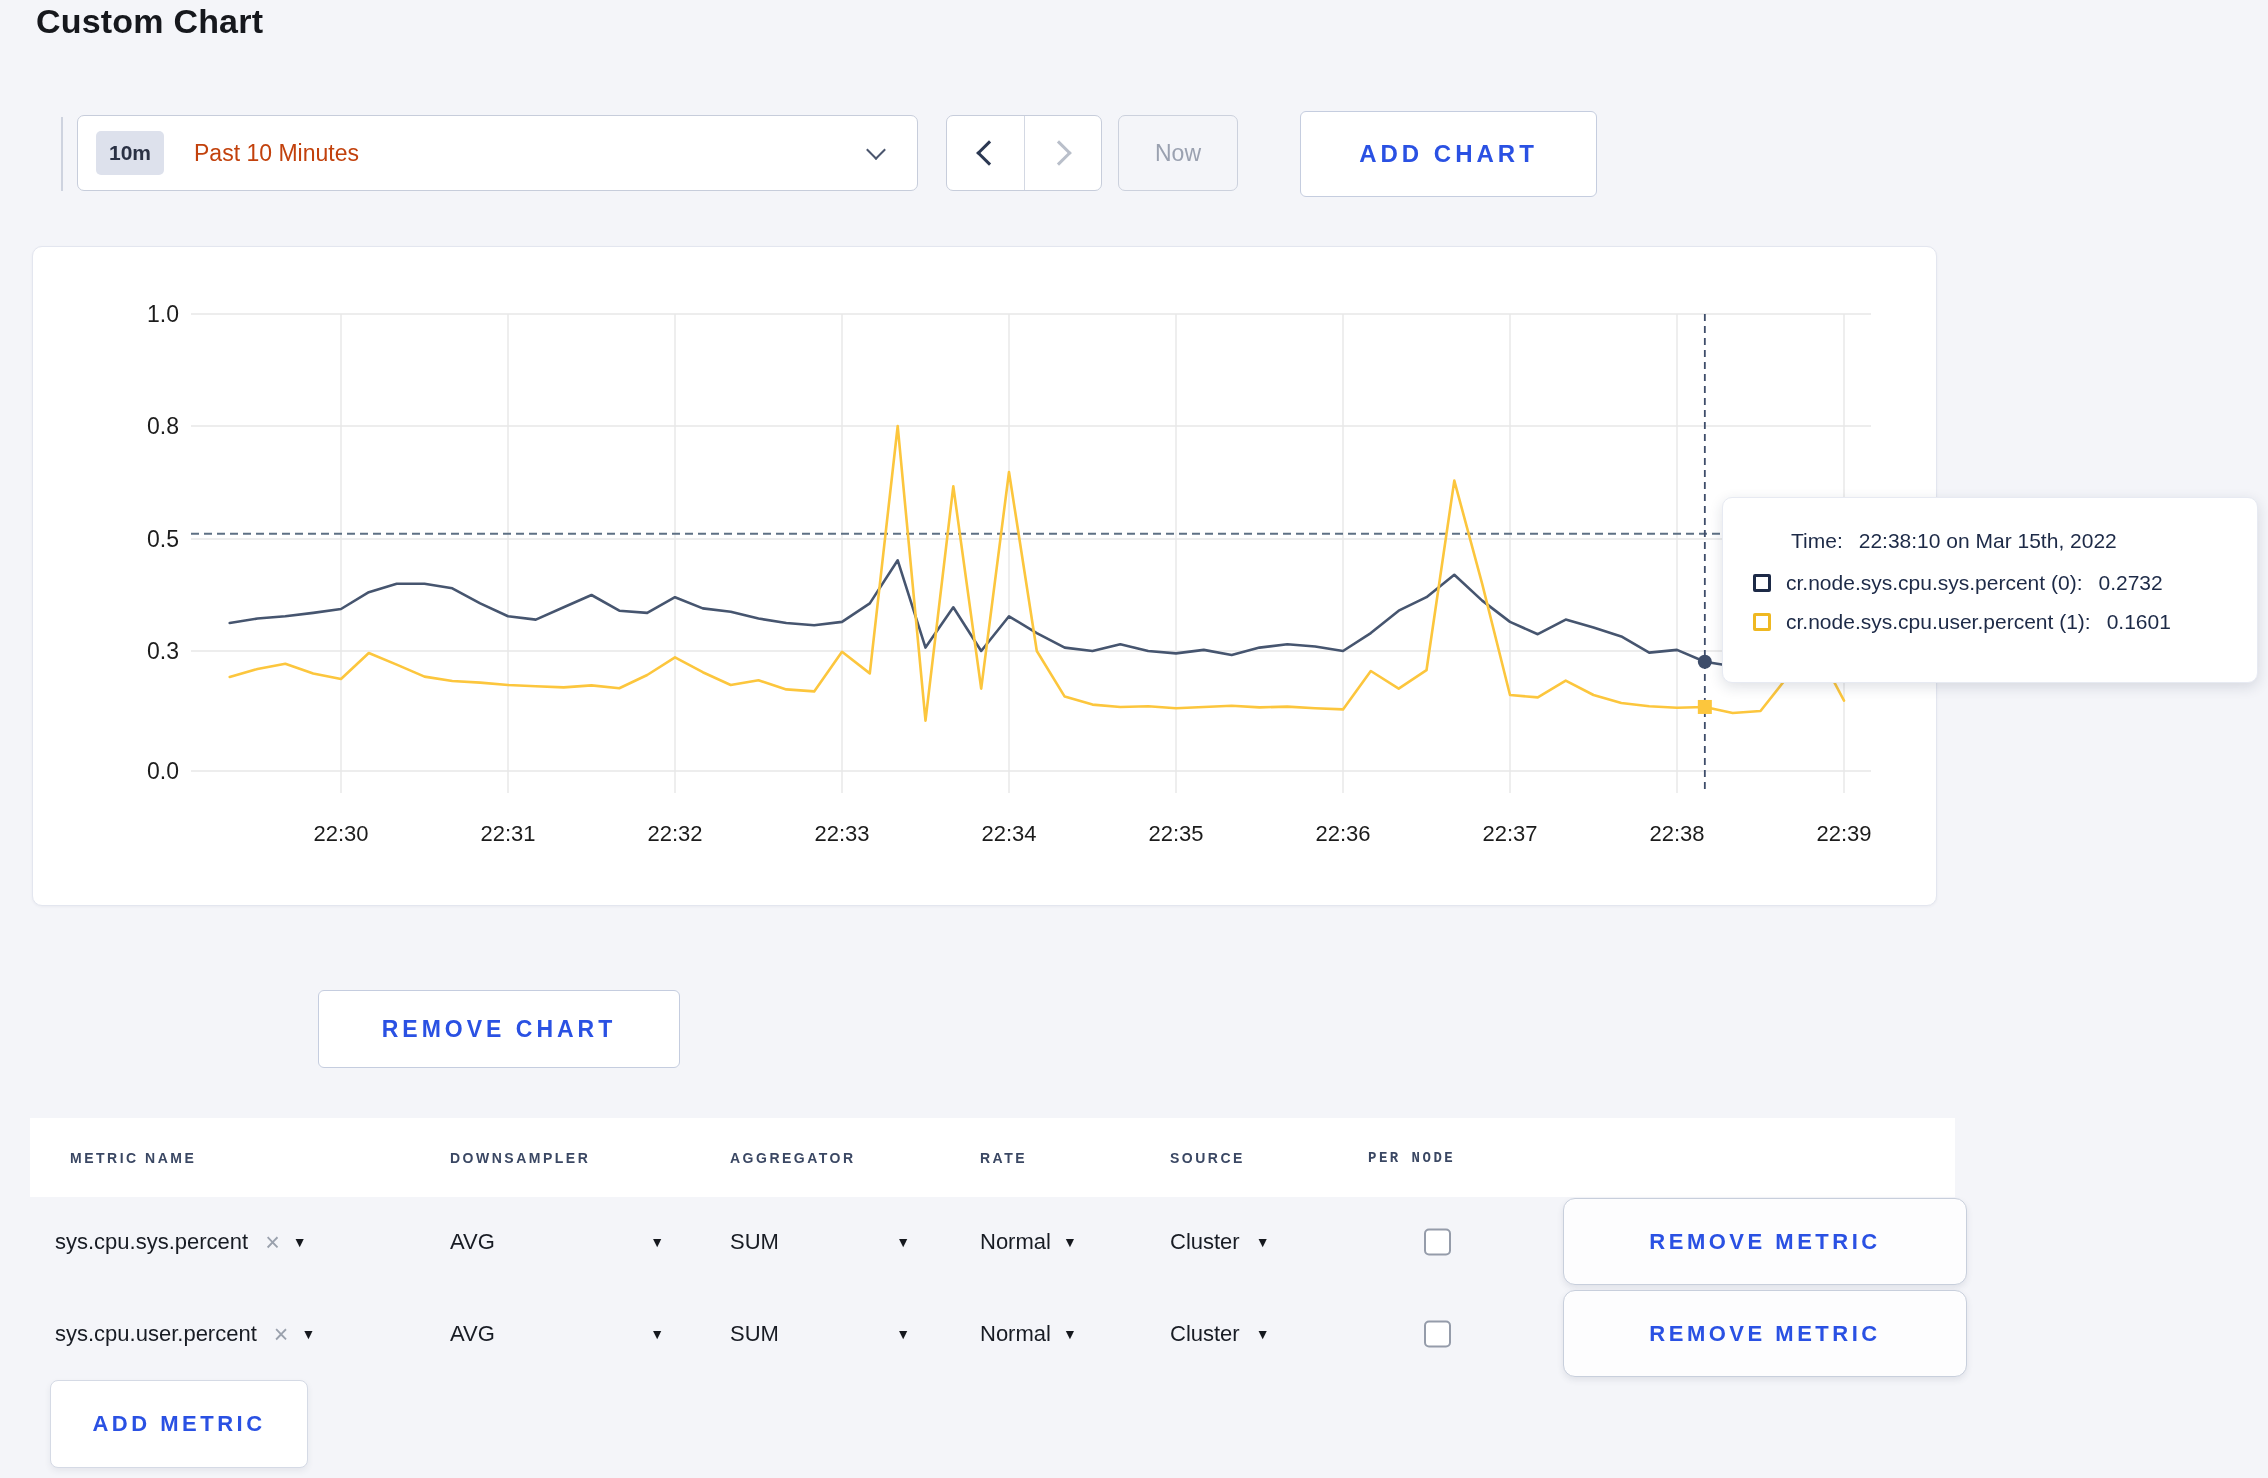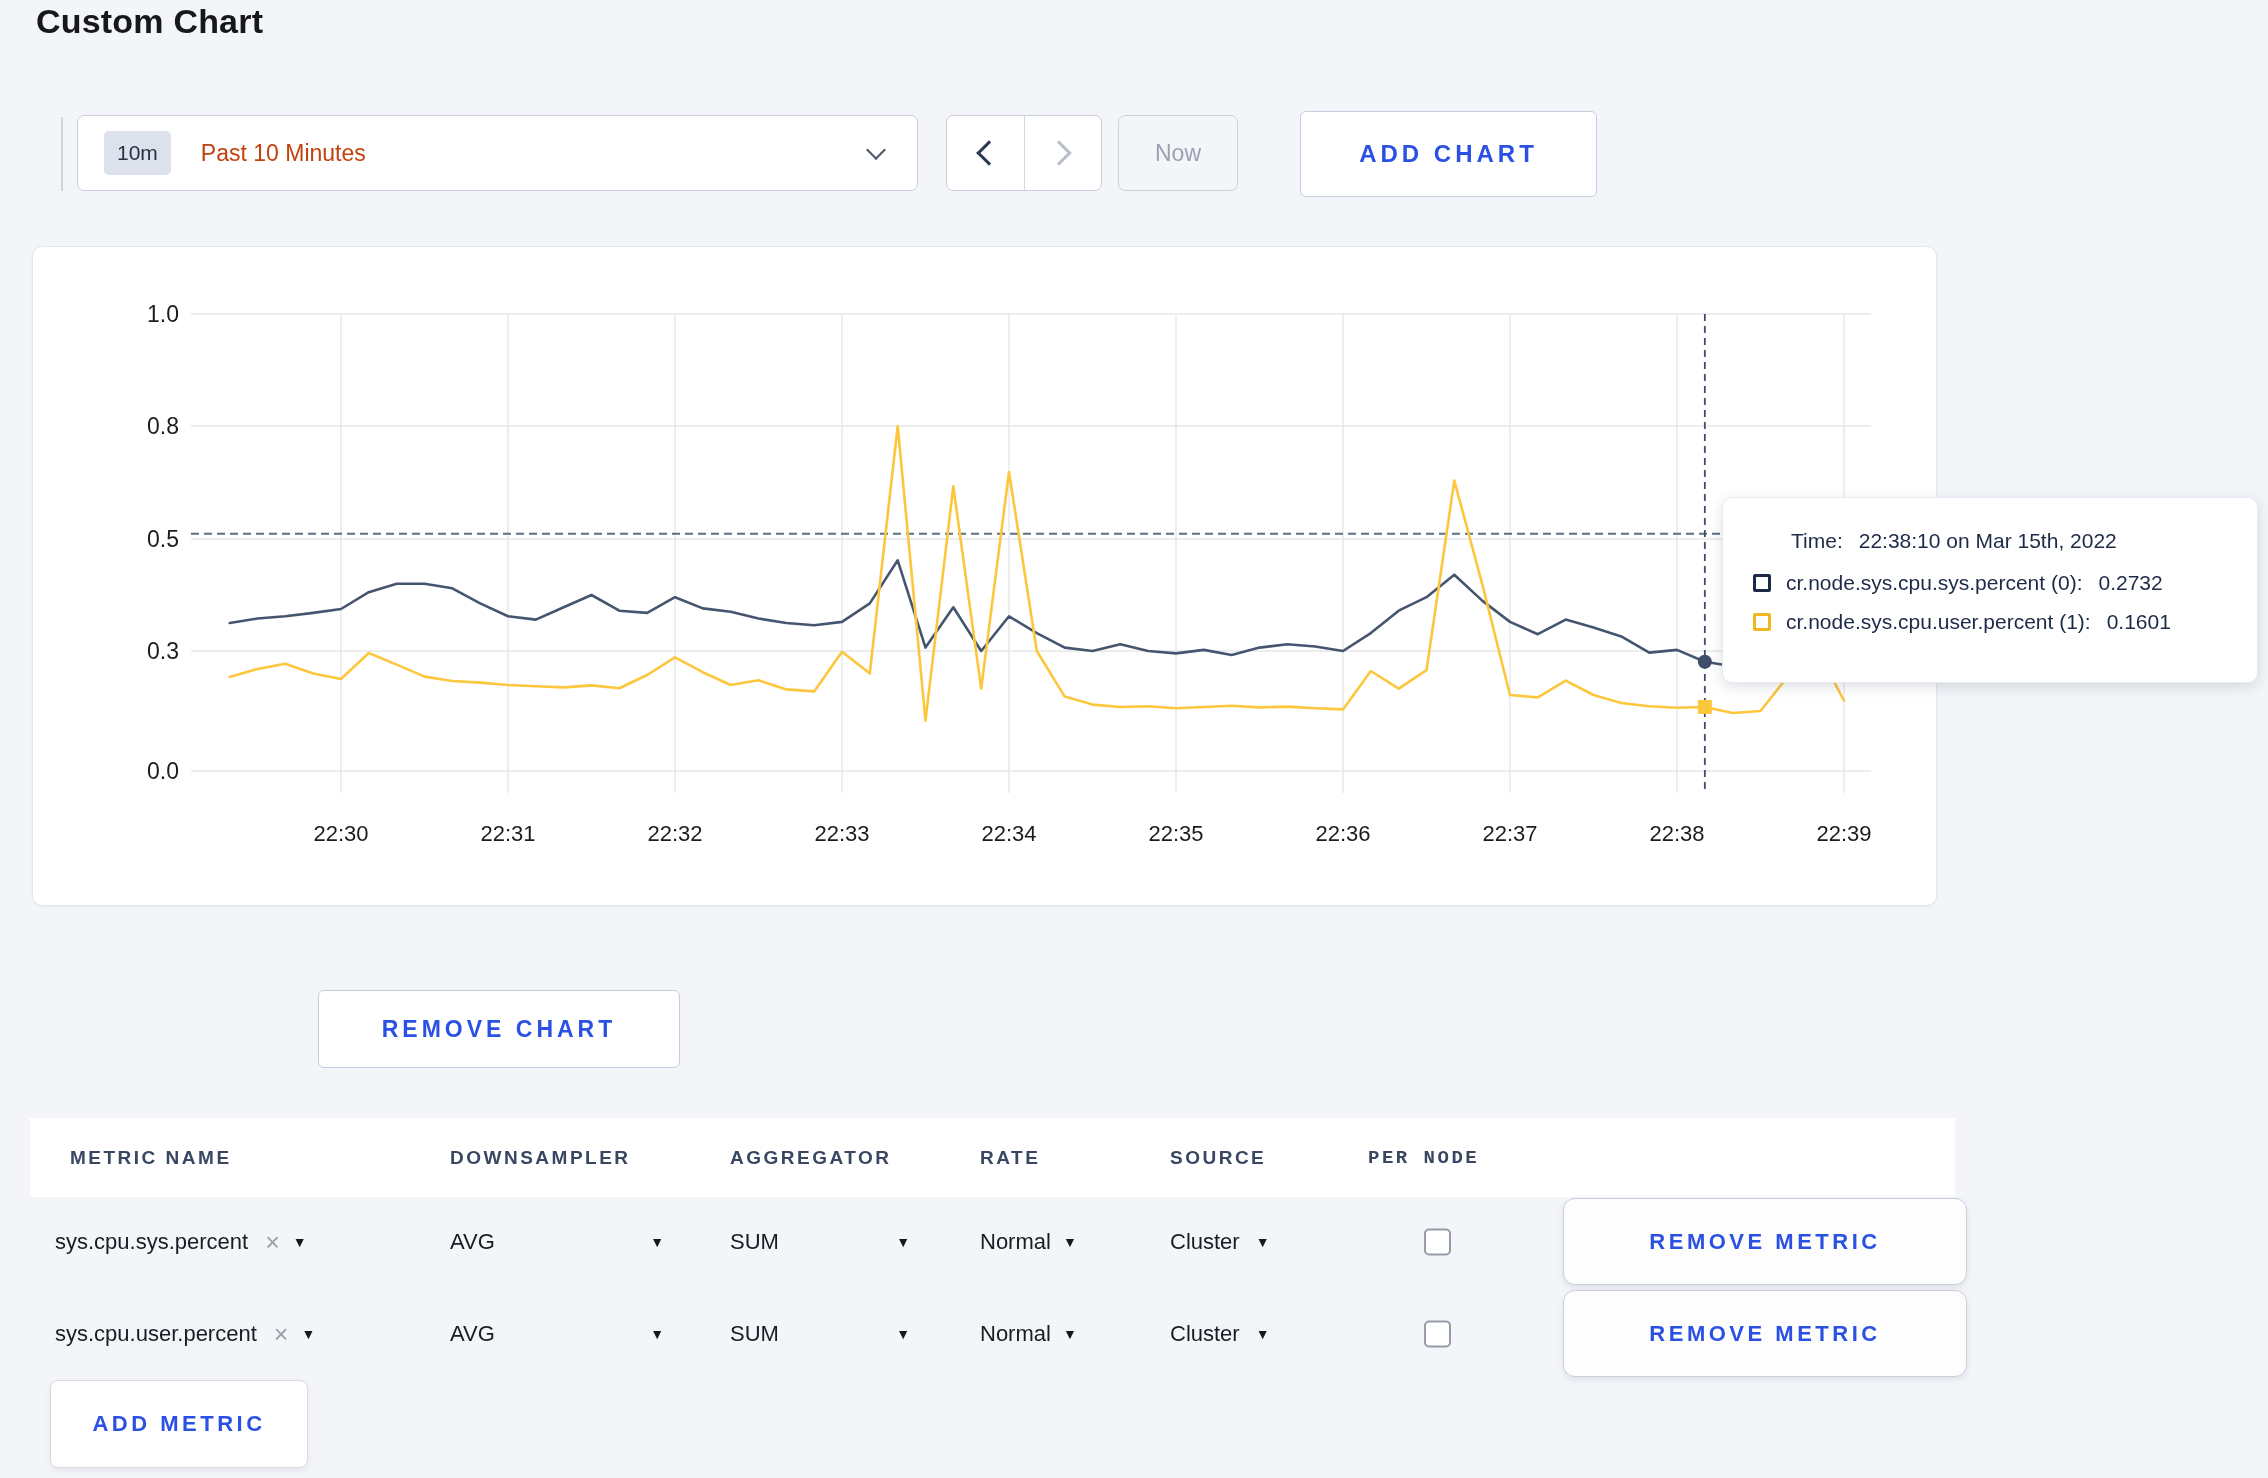"10m" .time-badge { font-weight: 400 -> 700; margin-left: 8px -> none }
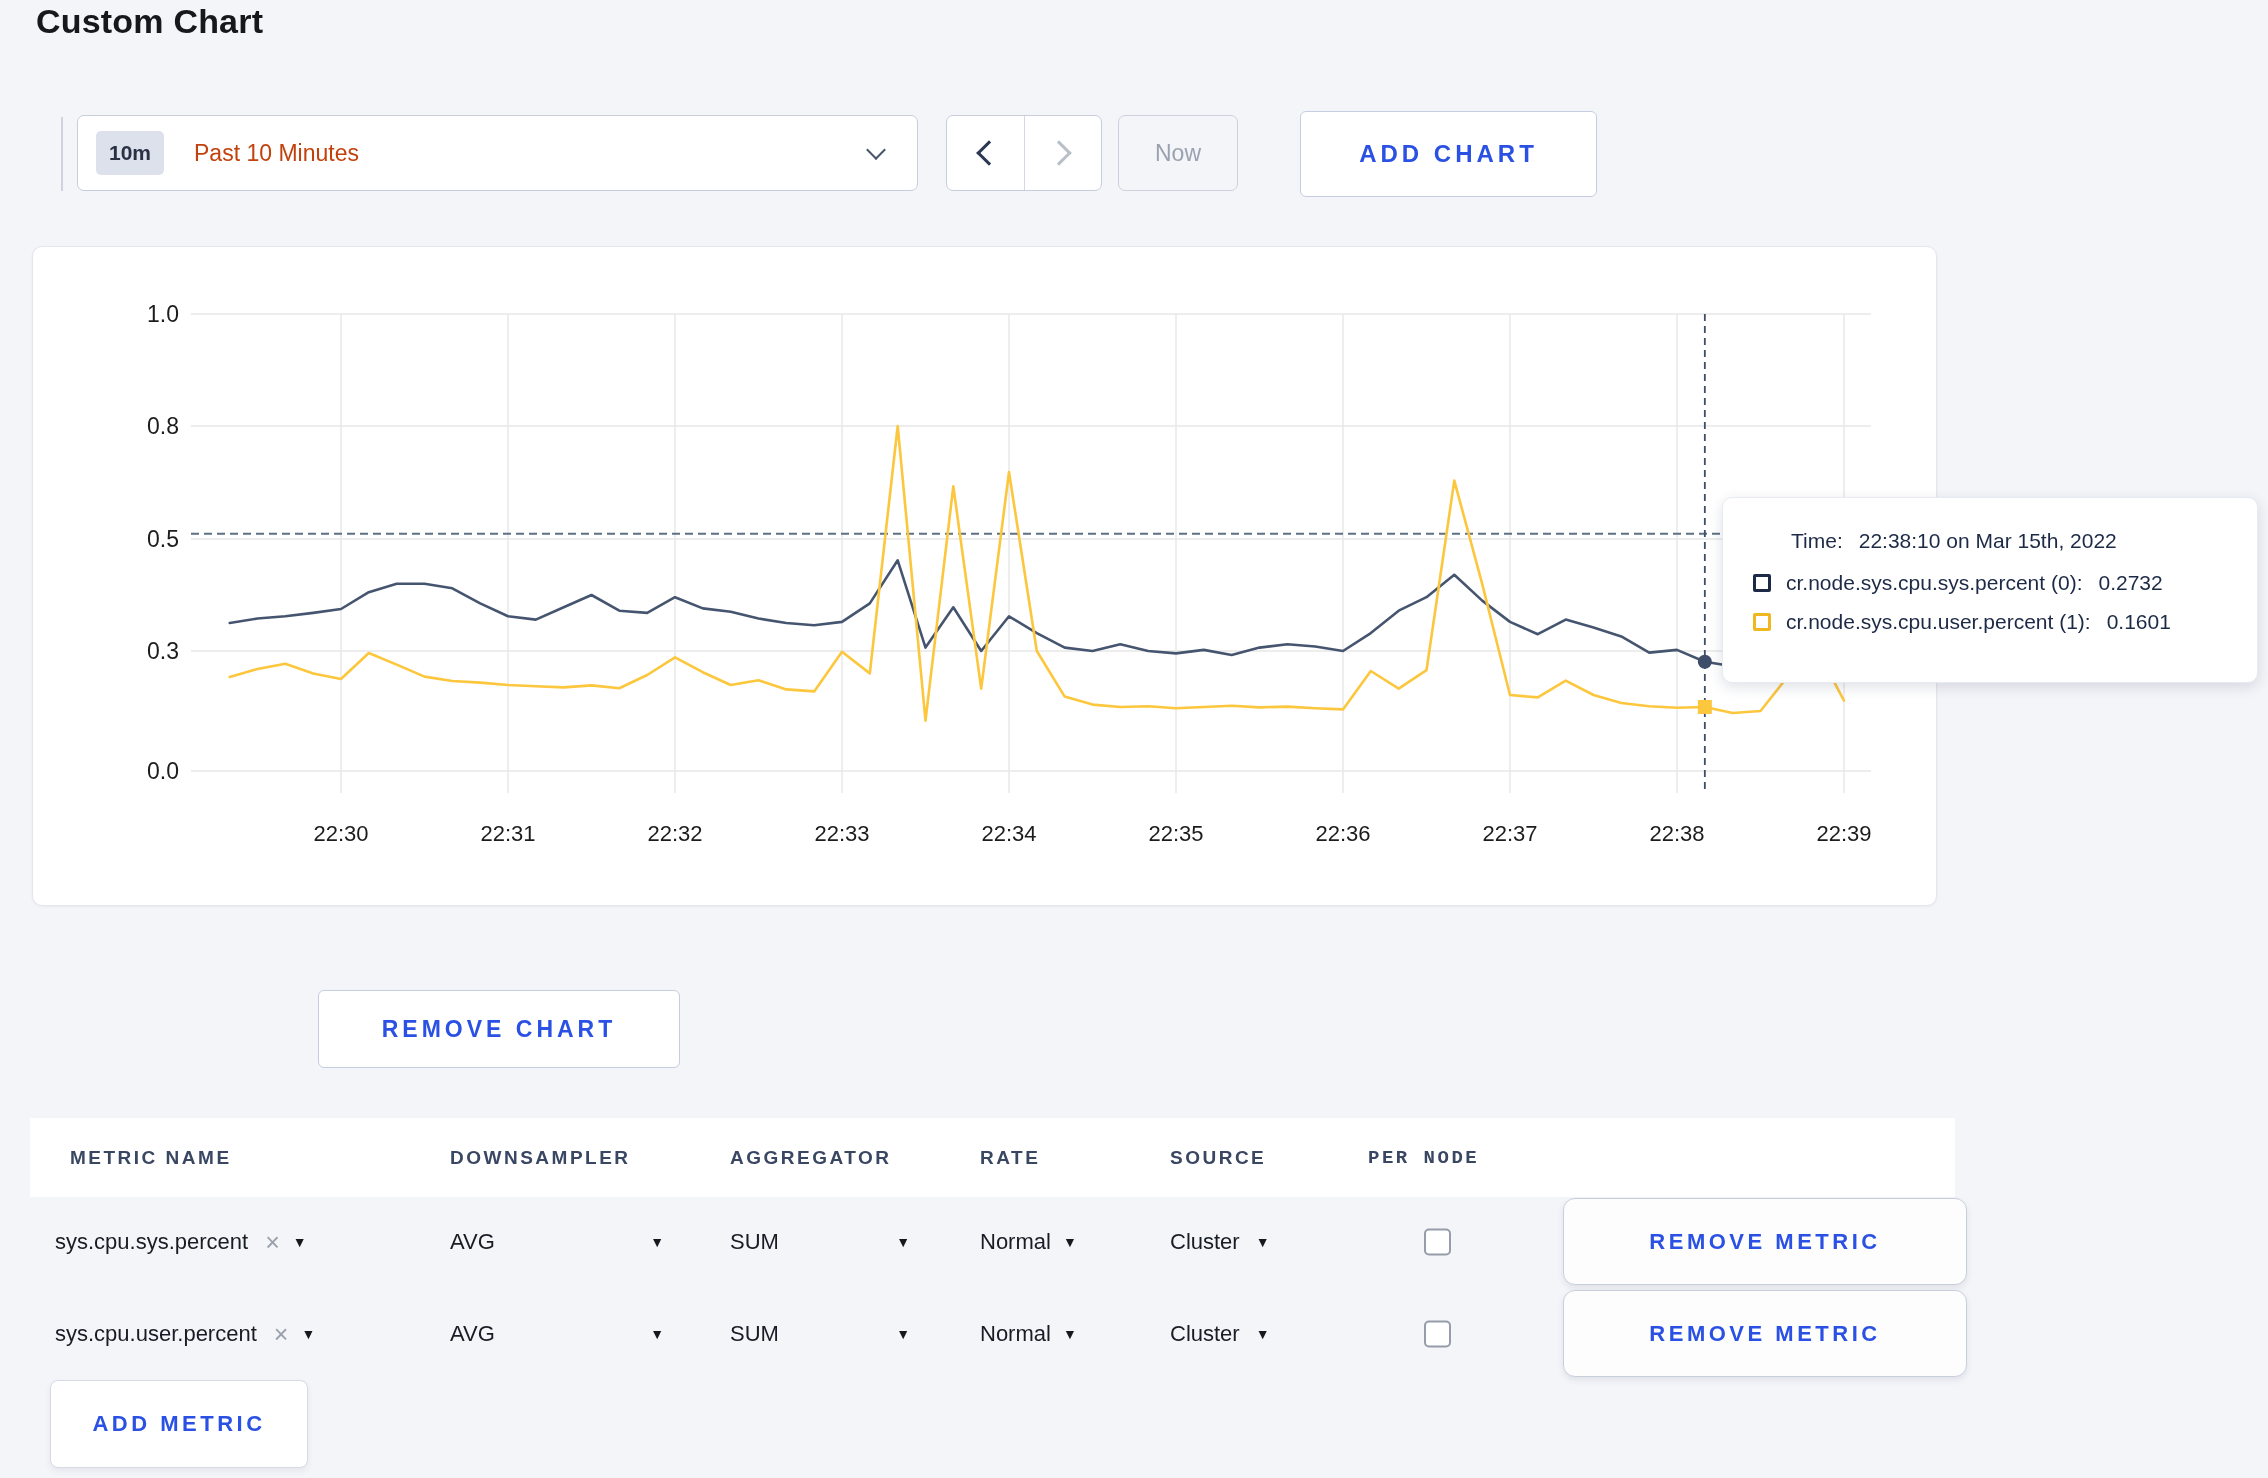"METRIC NAME" .metrics-header span { font-size: 19px -> 14px }
